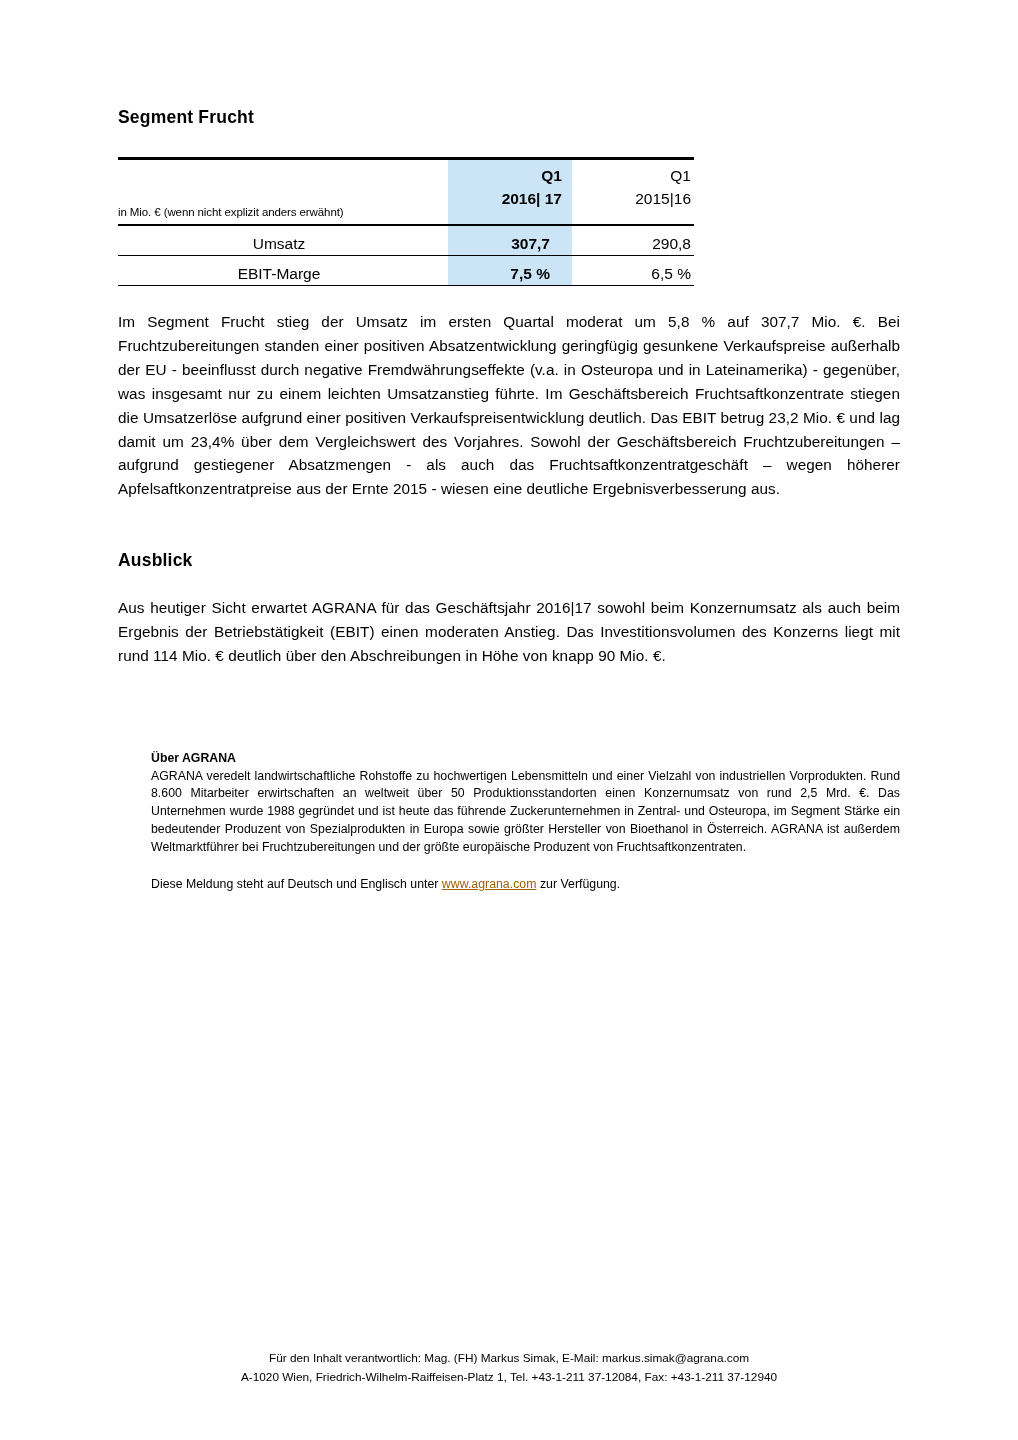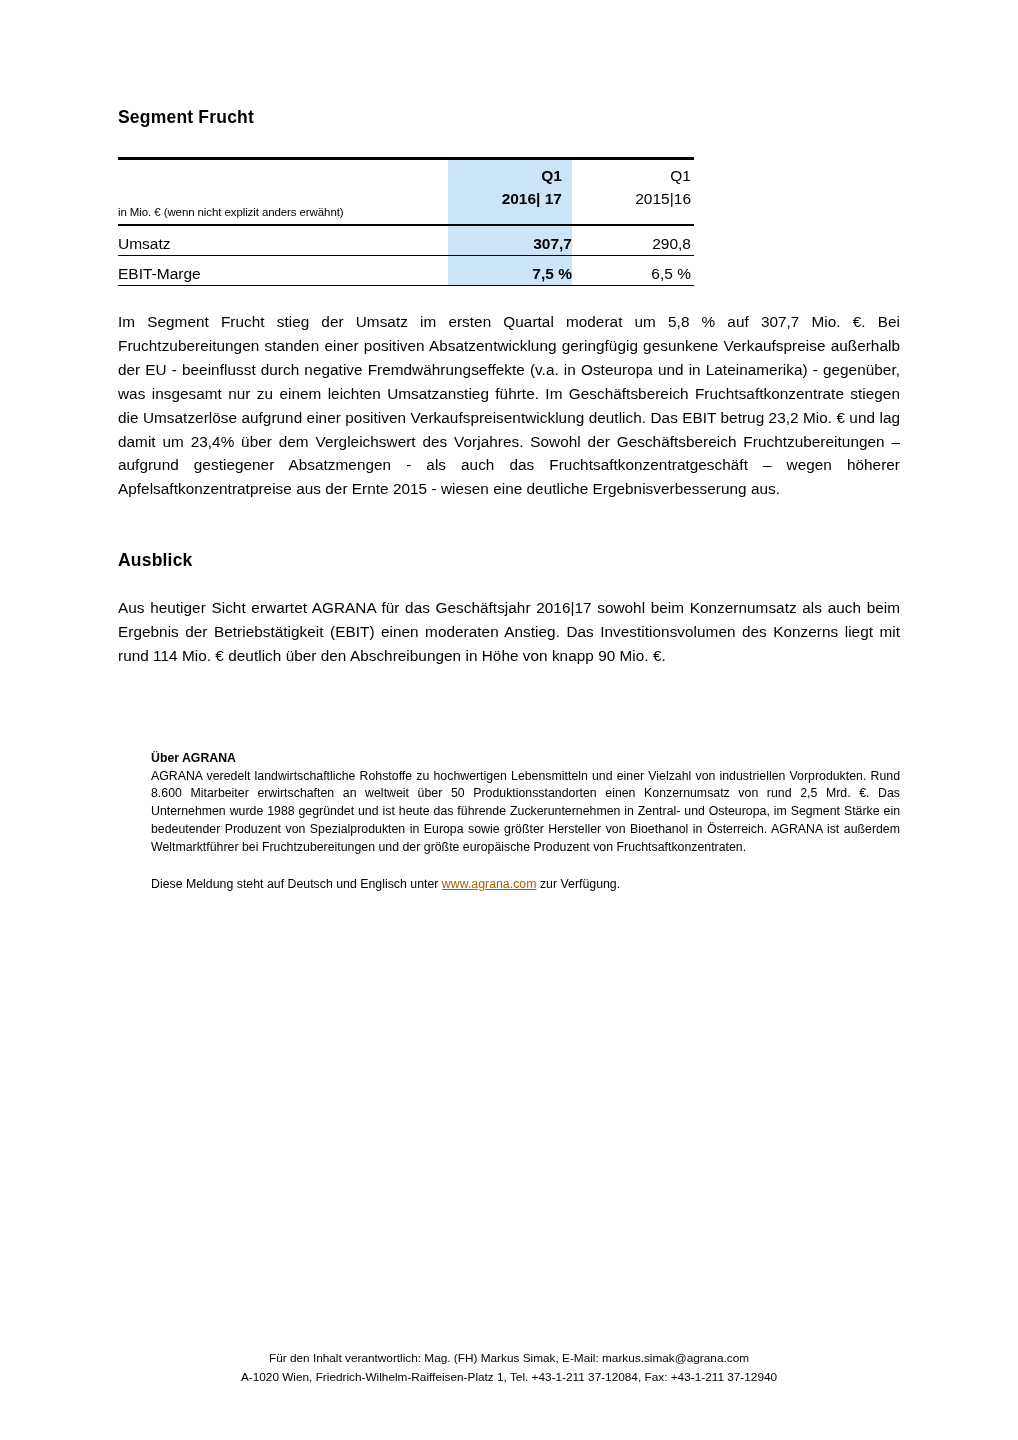"Umsatz" .data-row td.label-cell { text-align: left -> center }
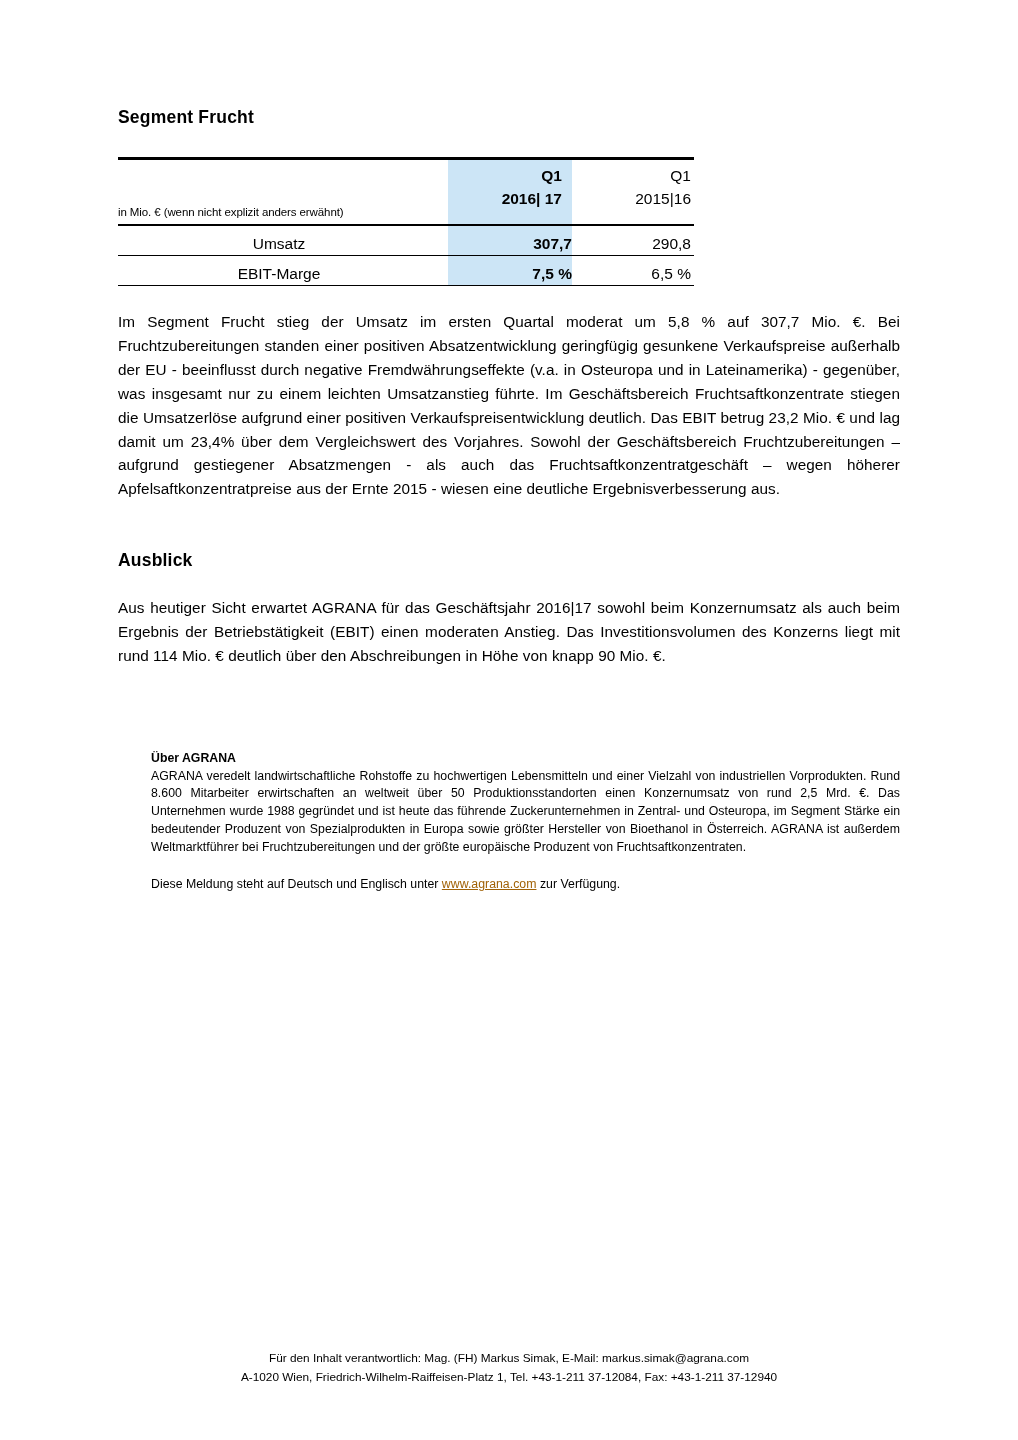"307,7" .data-row td.cur-cell { padding-right: 0 -> 22px }
